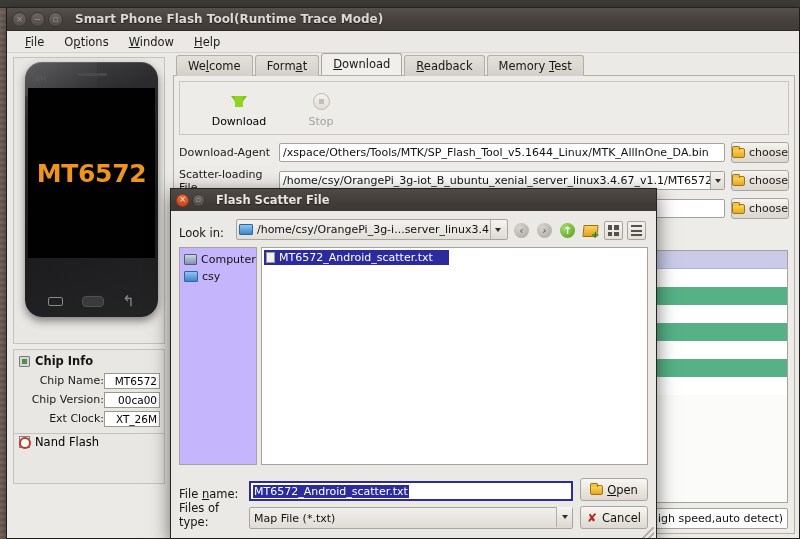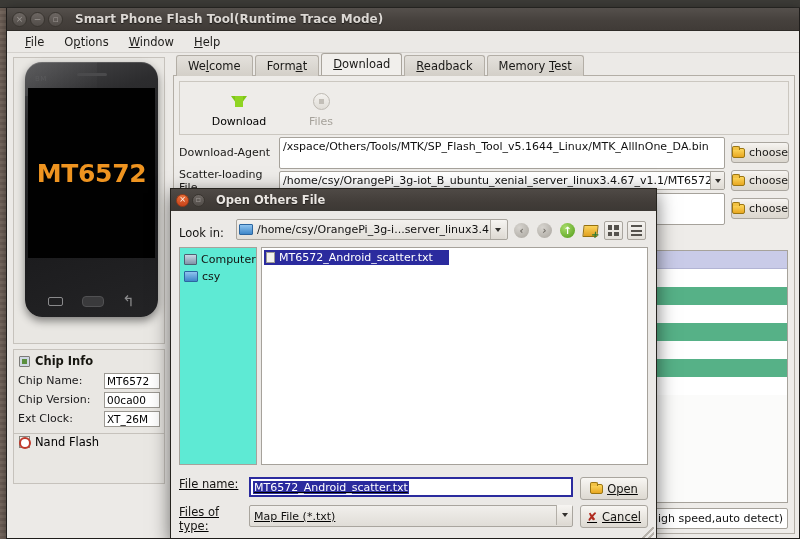"Files" span { text: Files -> Stop }
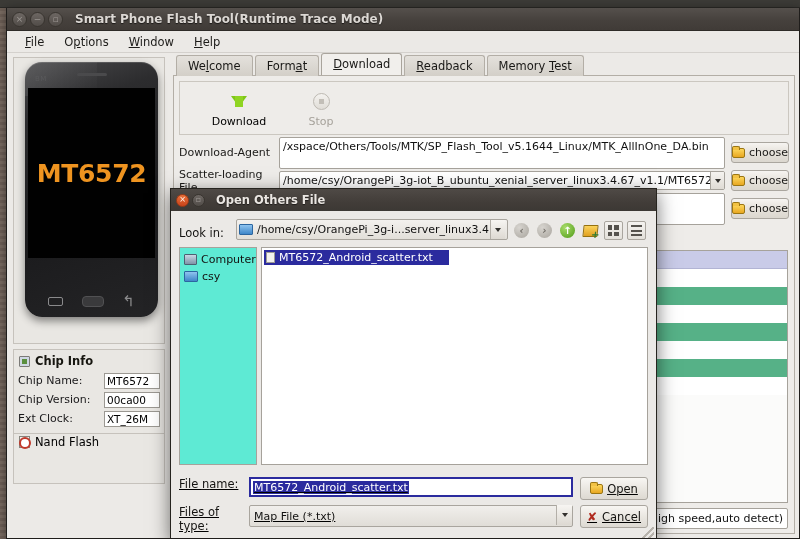"/xspace/Others/Tools/MTK/SP_Flash_Tool_v" .file-row .txt { height: 32px -> 19px }
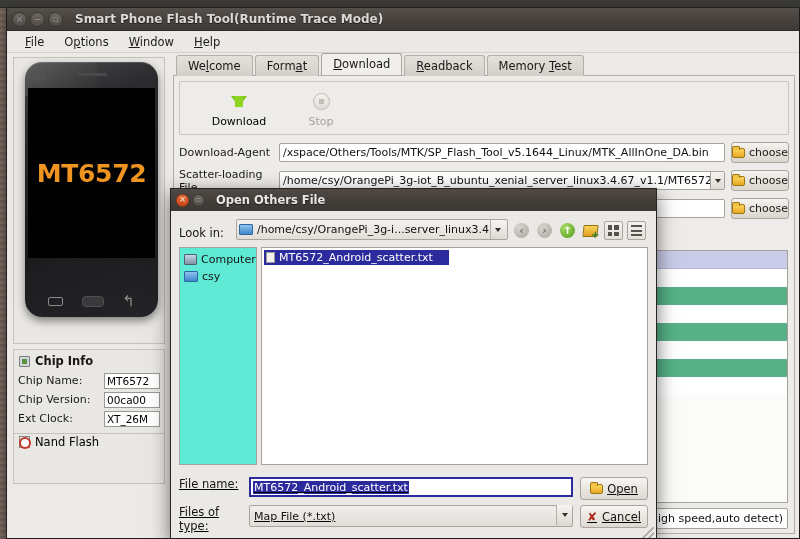"MT6572" #left-col { text-align: none -> right }
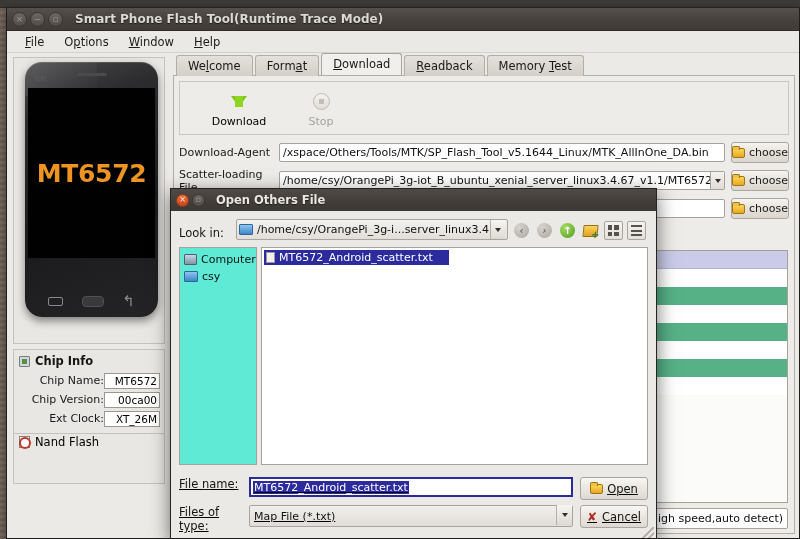"Open Others File" div.dtitle { text: Open Others -> Flash Scatter }
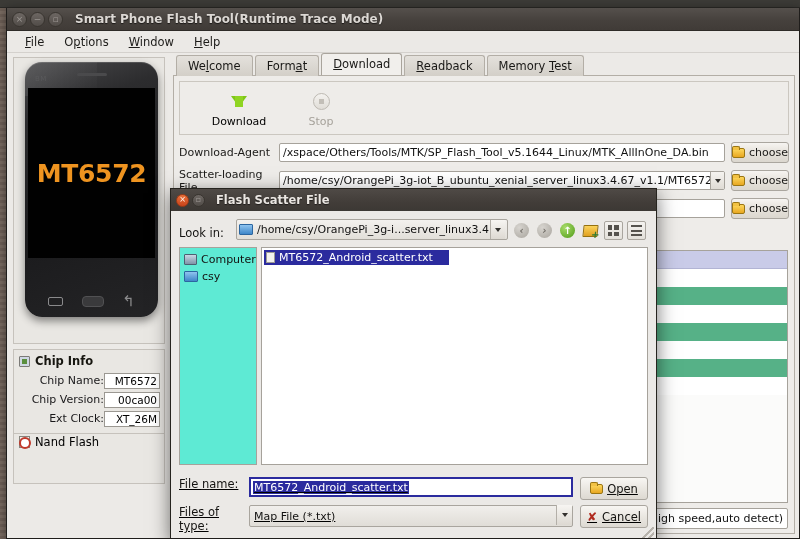"Computer" #sidebar { background: #5eead4 -> #c4b5fd }
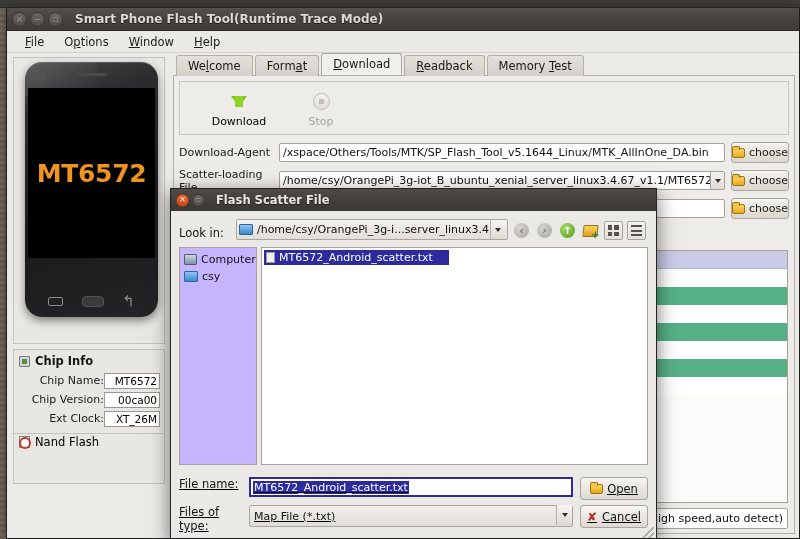"File name:" .dlg-brow { align-items: flex-start -> flex-end; text-decoration: underline -> none }
